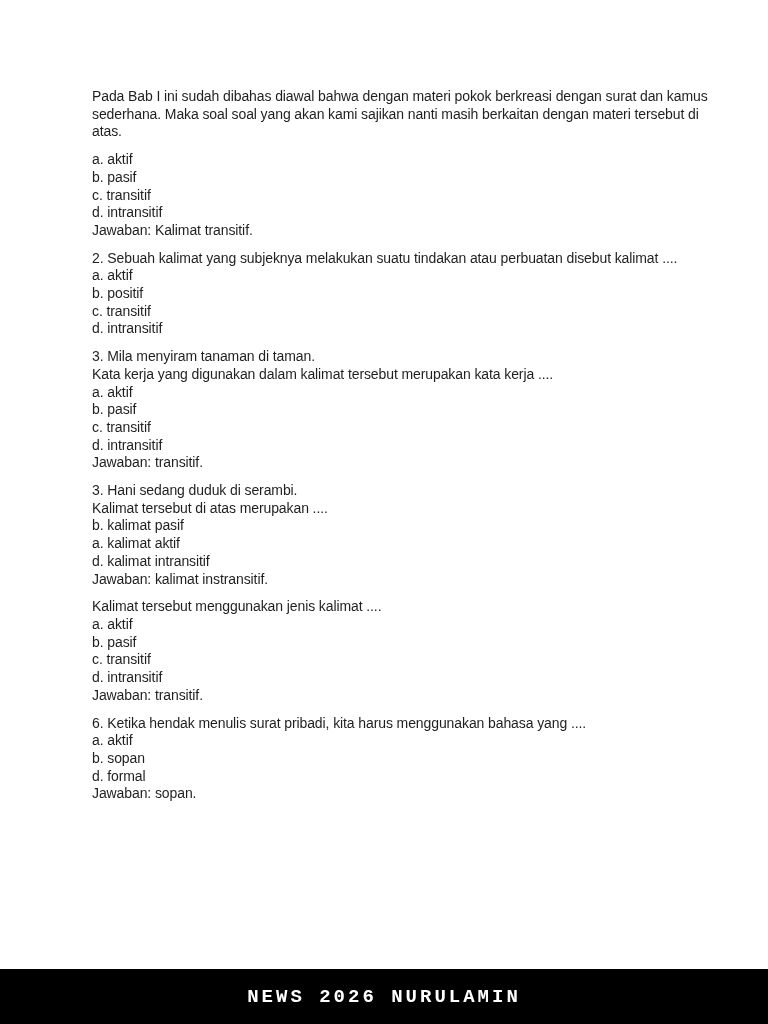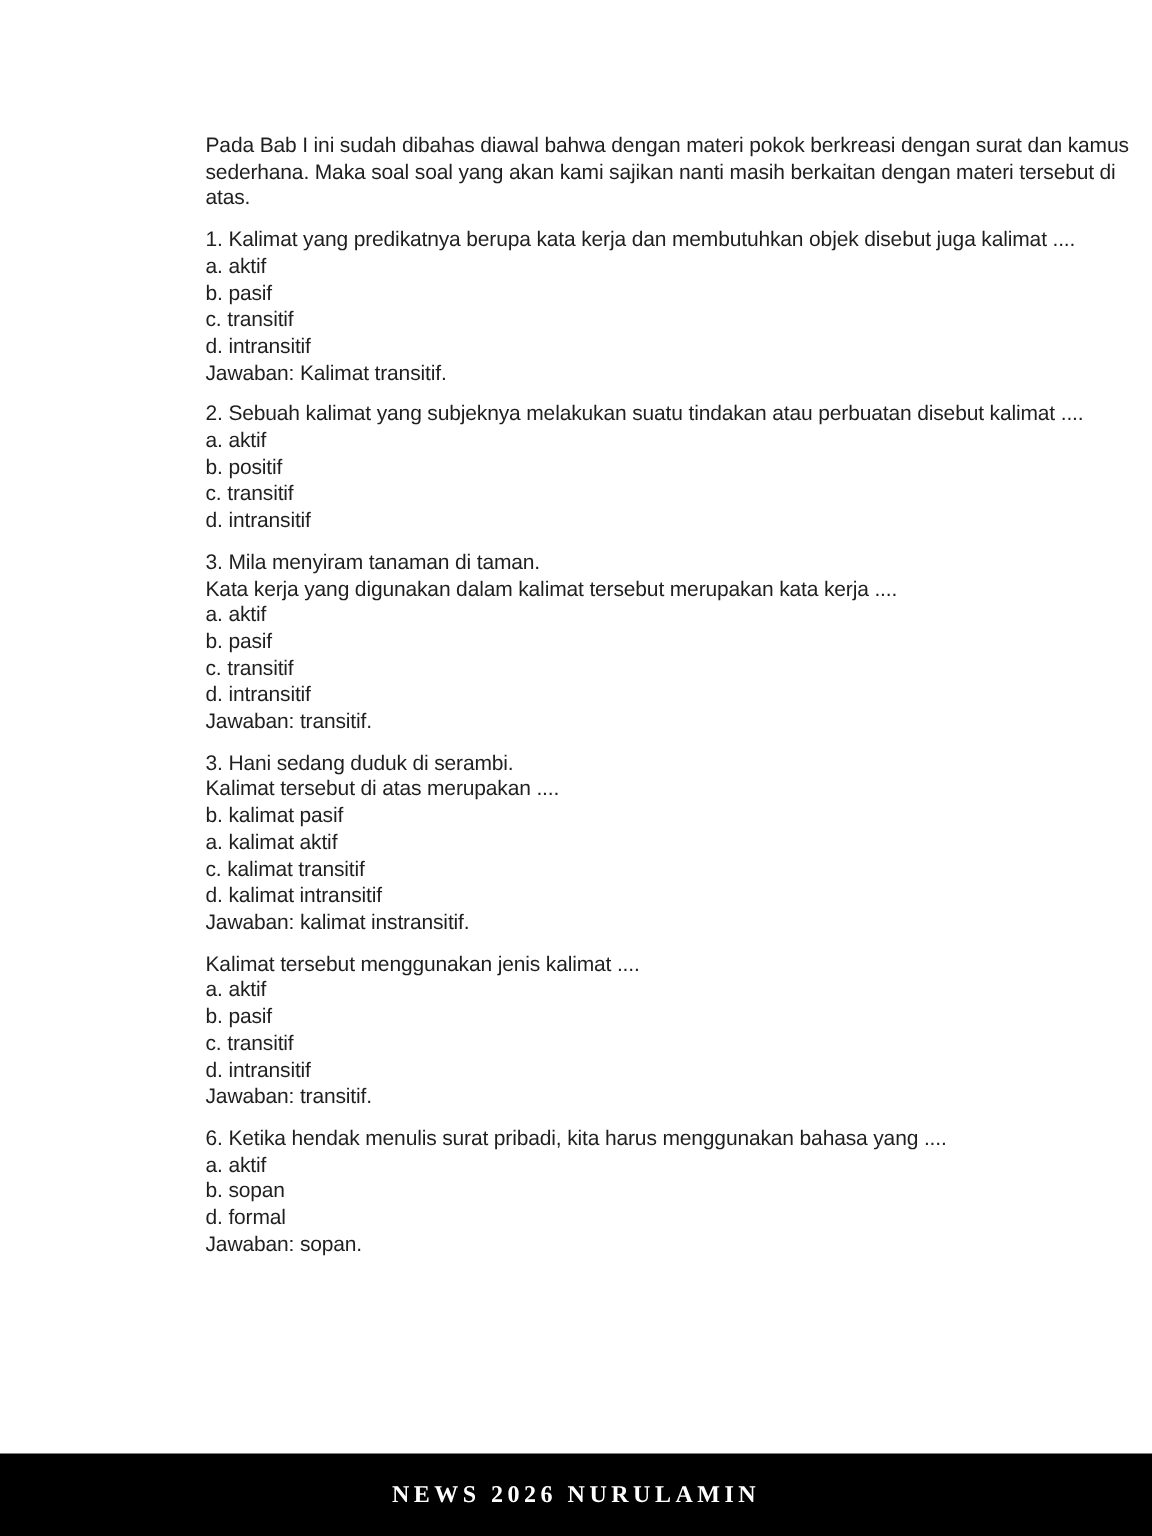"Pada Bab I ini sudah" .line { margin-left: 45px -> none }
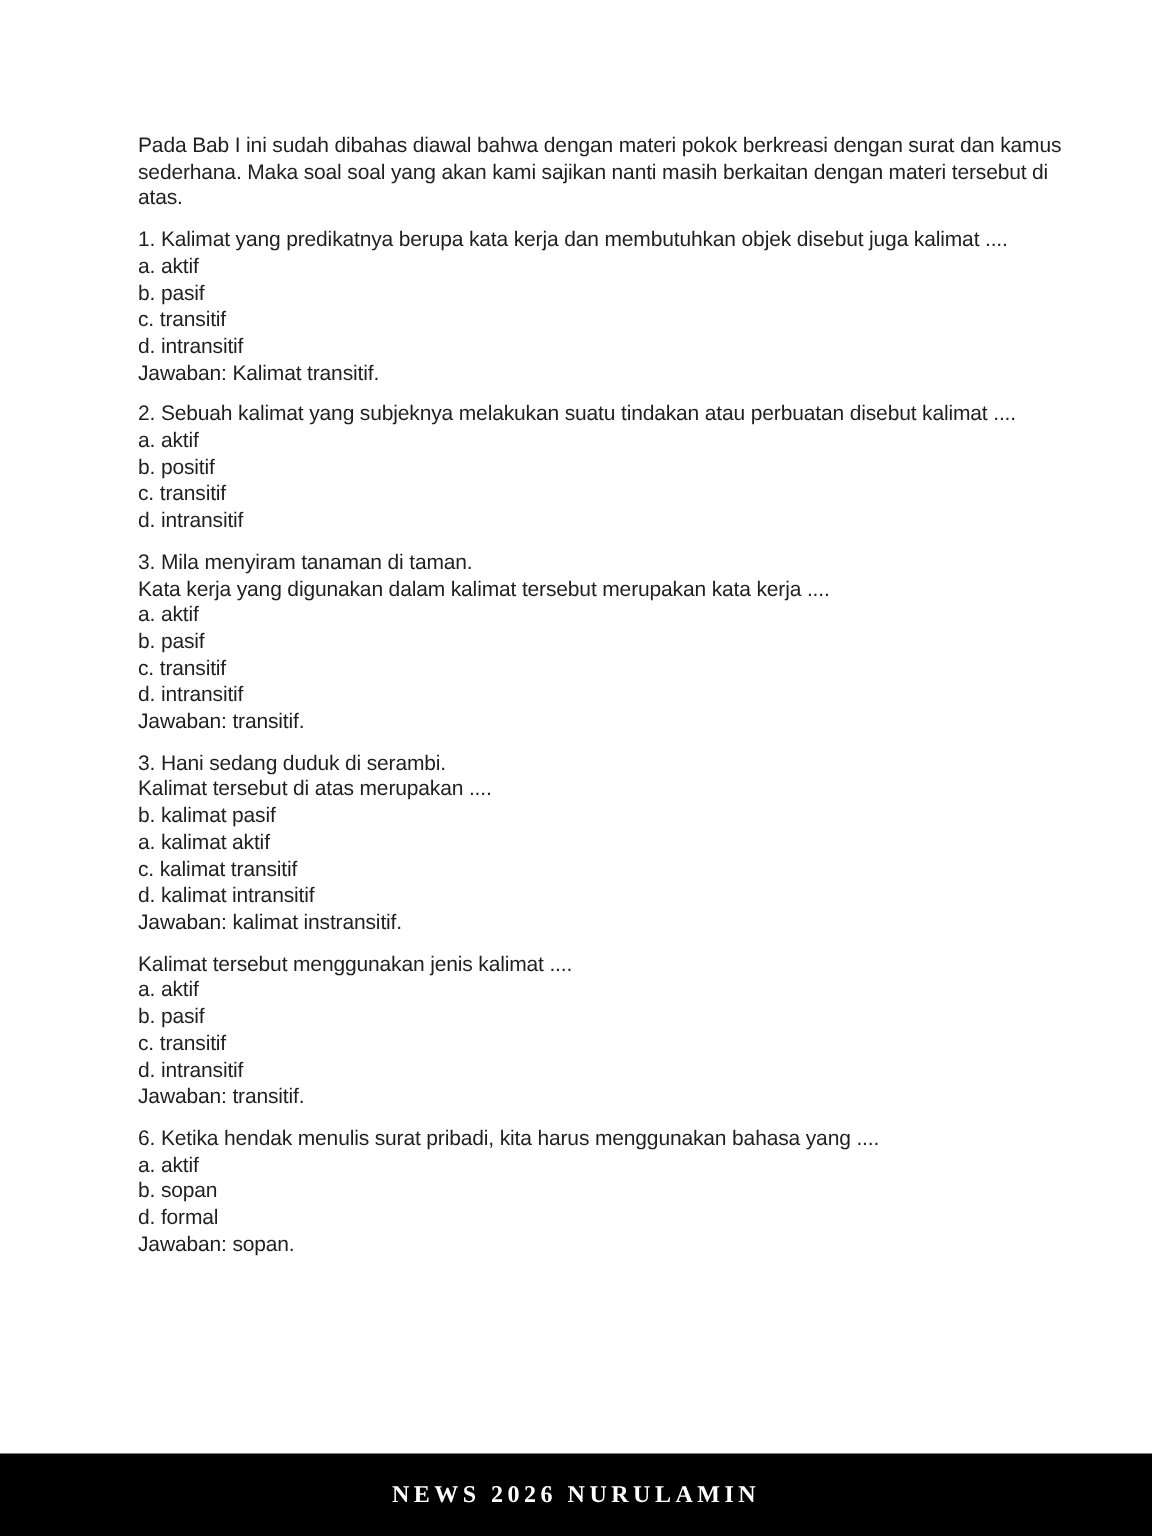"1. Kalimat yang predikatnya berupa" div.line { html: <div>1. Kalimat yang predikatnya berupa kata kerja dan membutuhkan objek disebut juga kalimat ....</div> -> none }
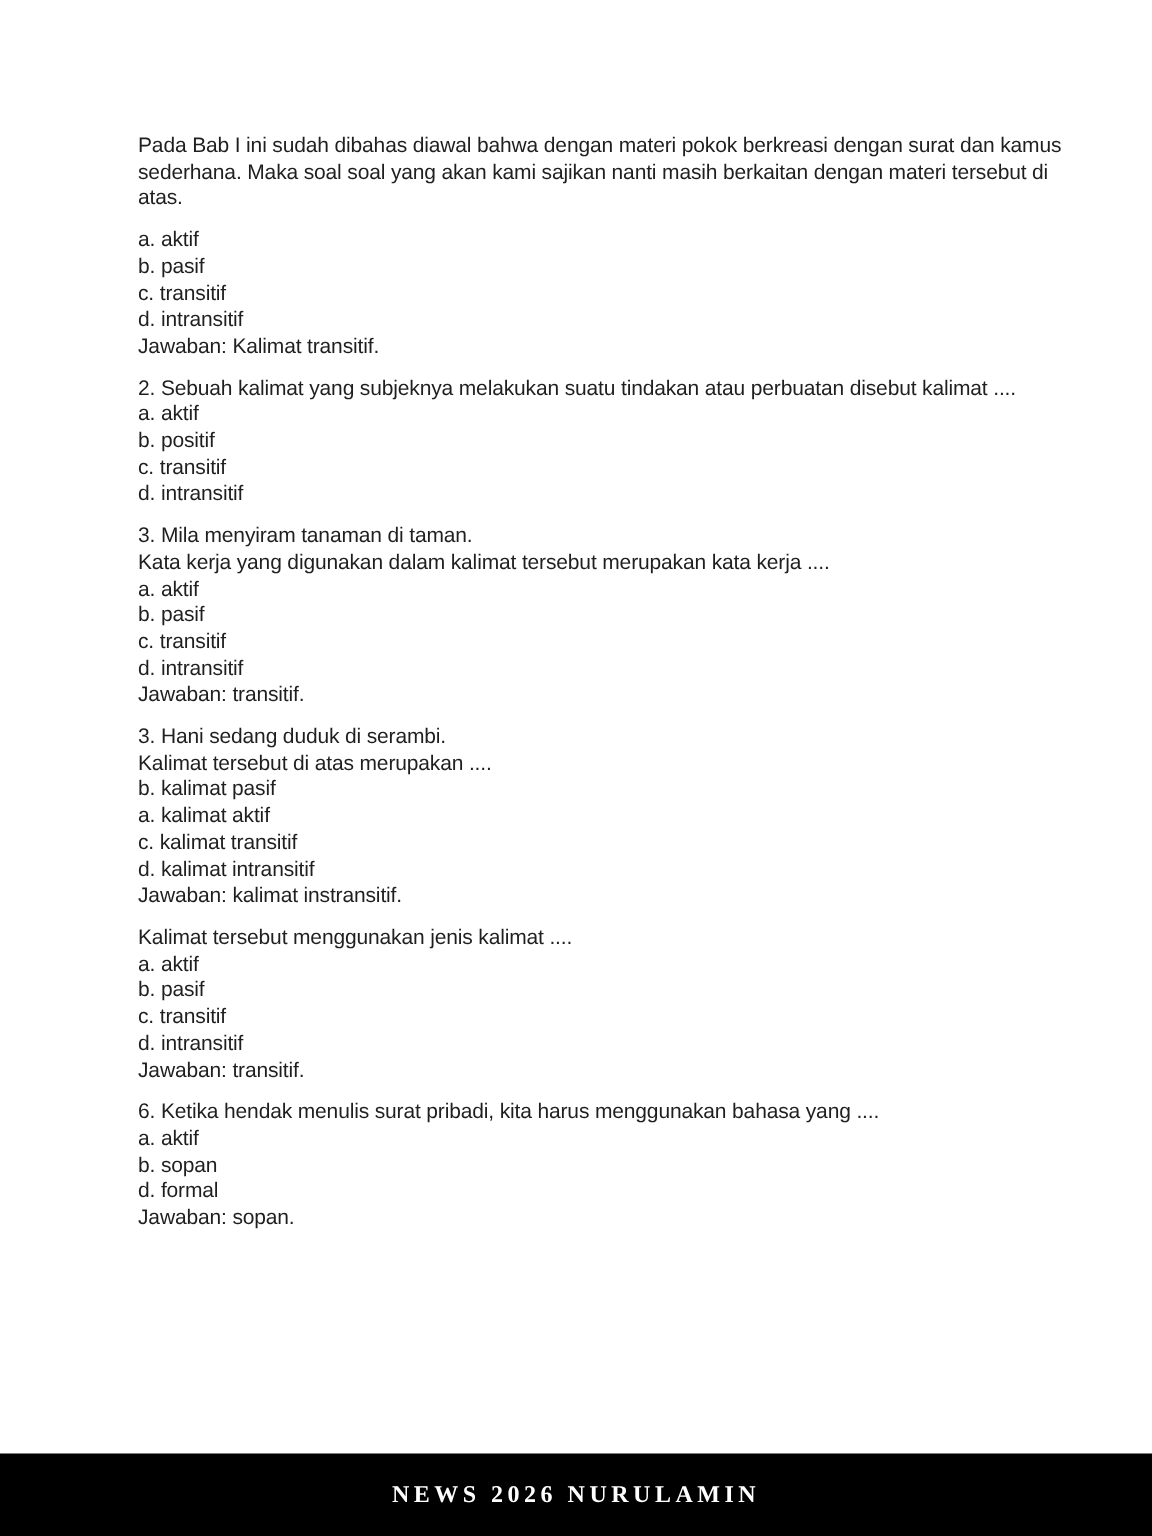"c. kalimat transitif" div.line { html: <div>c. kalimat transitif</div> -> none }
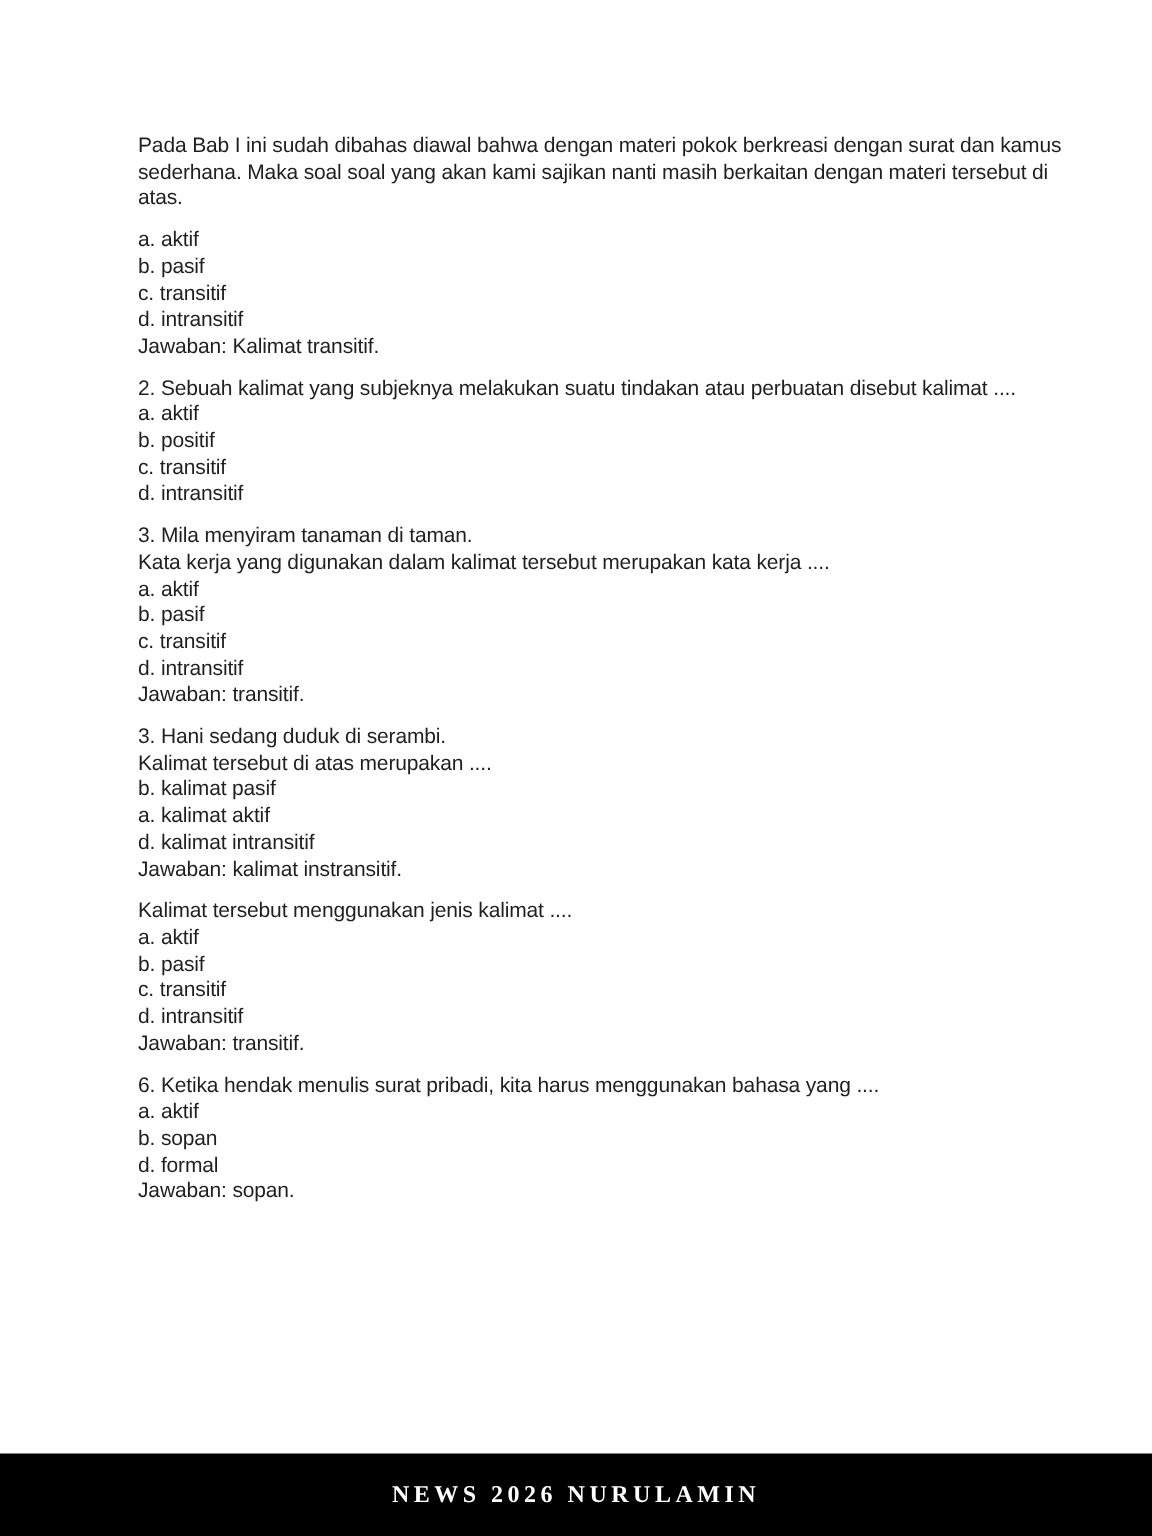"NEWS 2026 NURULAMIN" .footer-text { font-family: Liberation Serif, serif -> Liberation Mono, monospace; font-size: 16px -> 19px }
